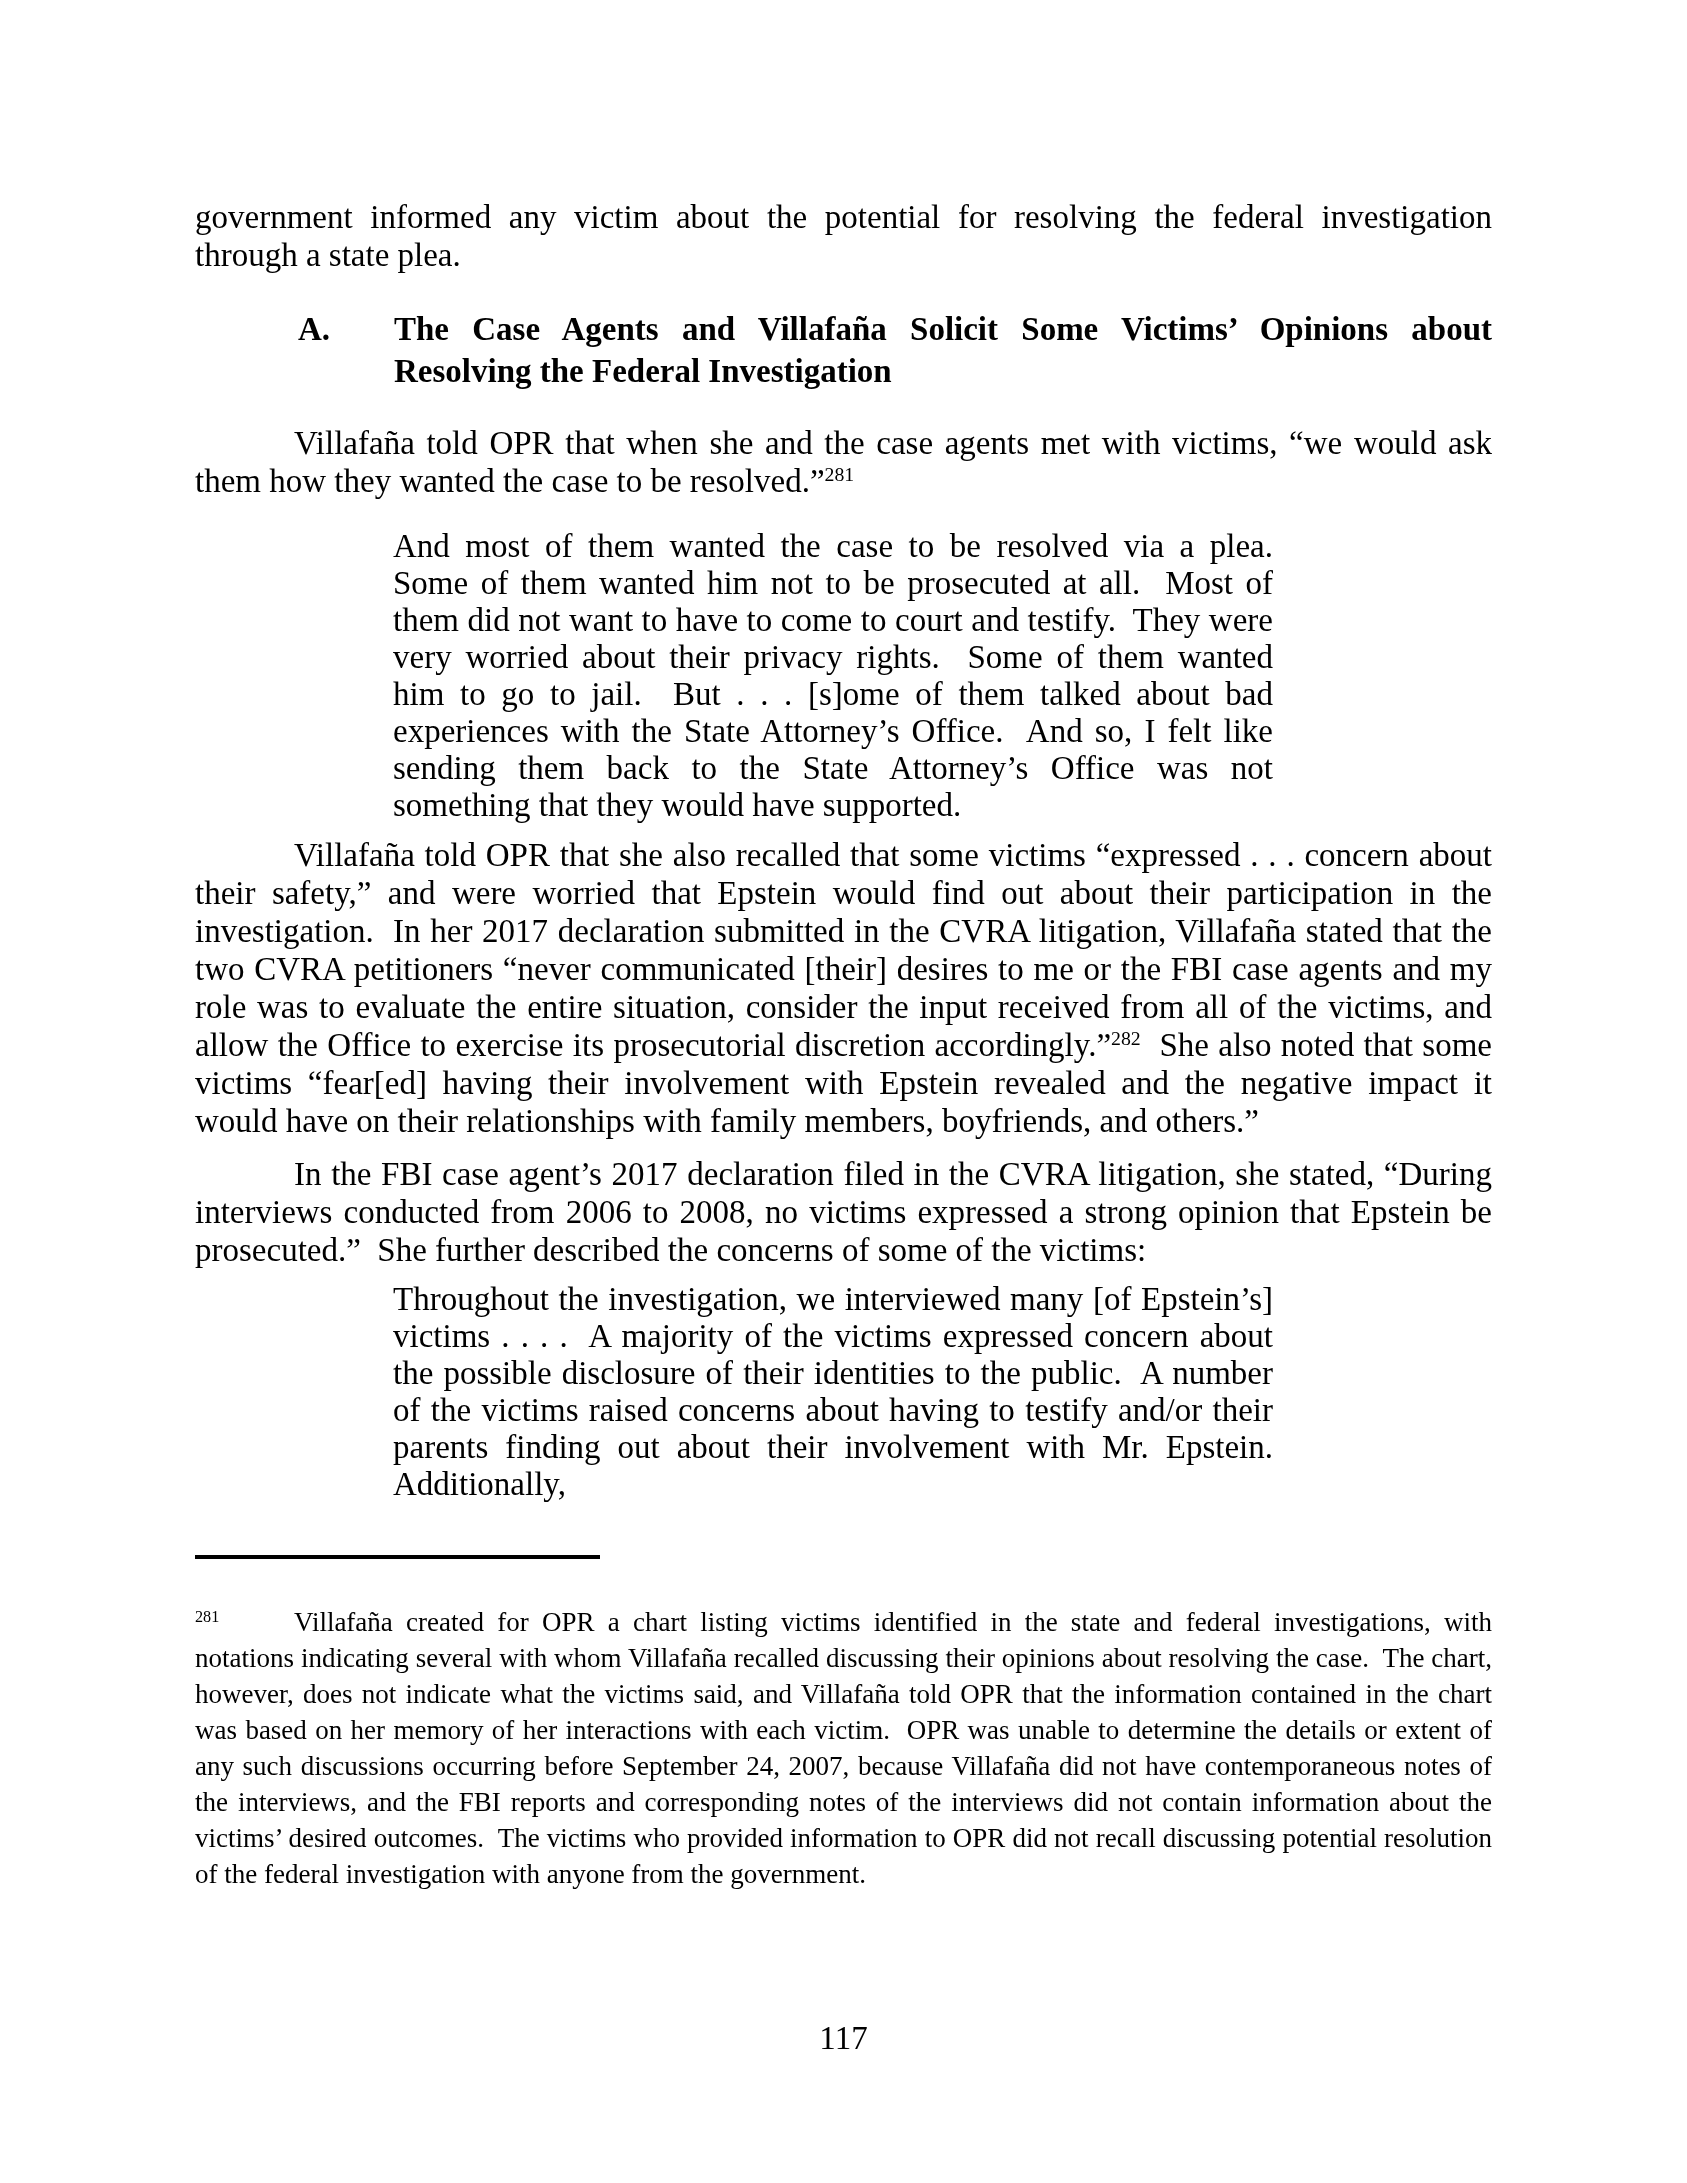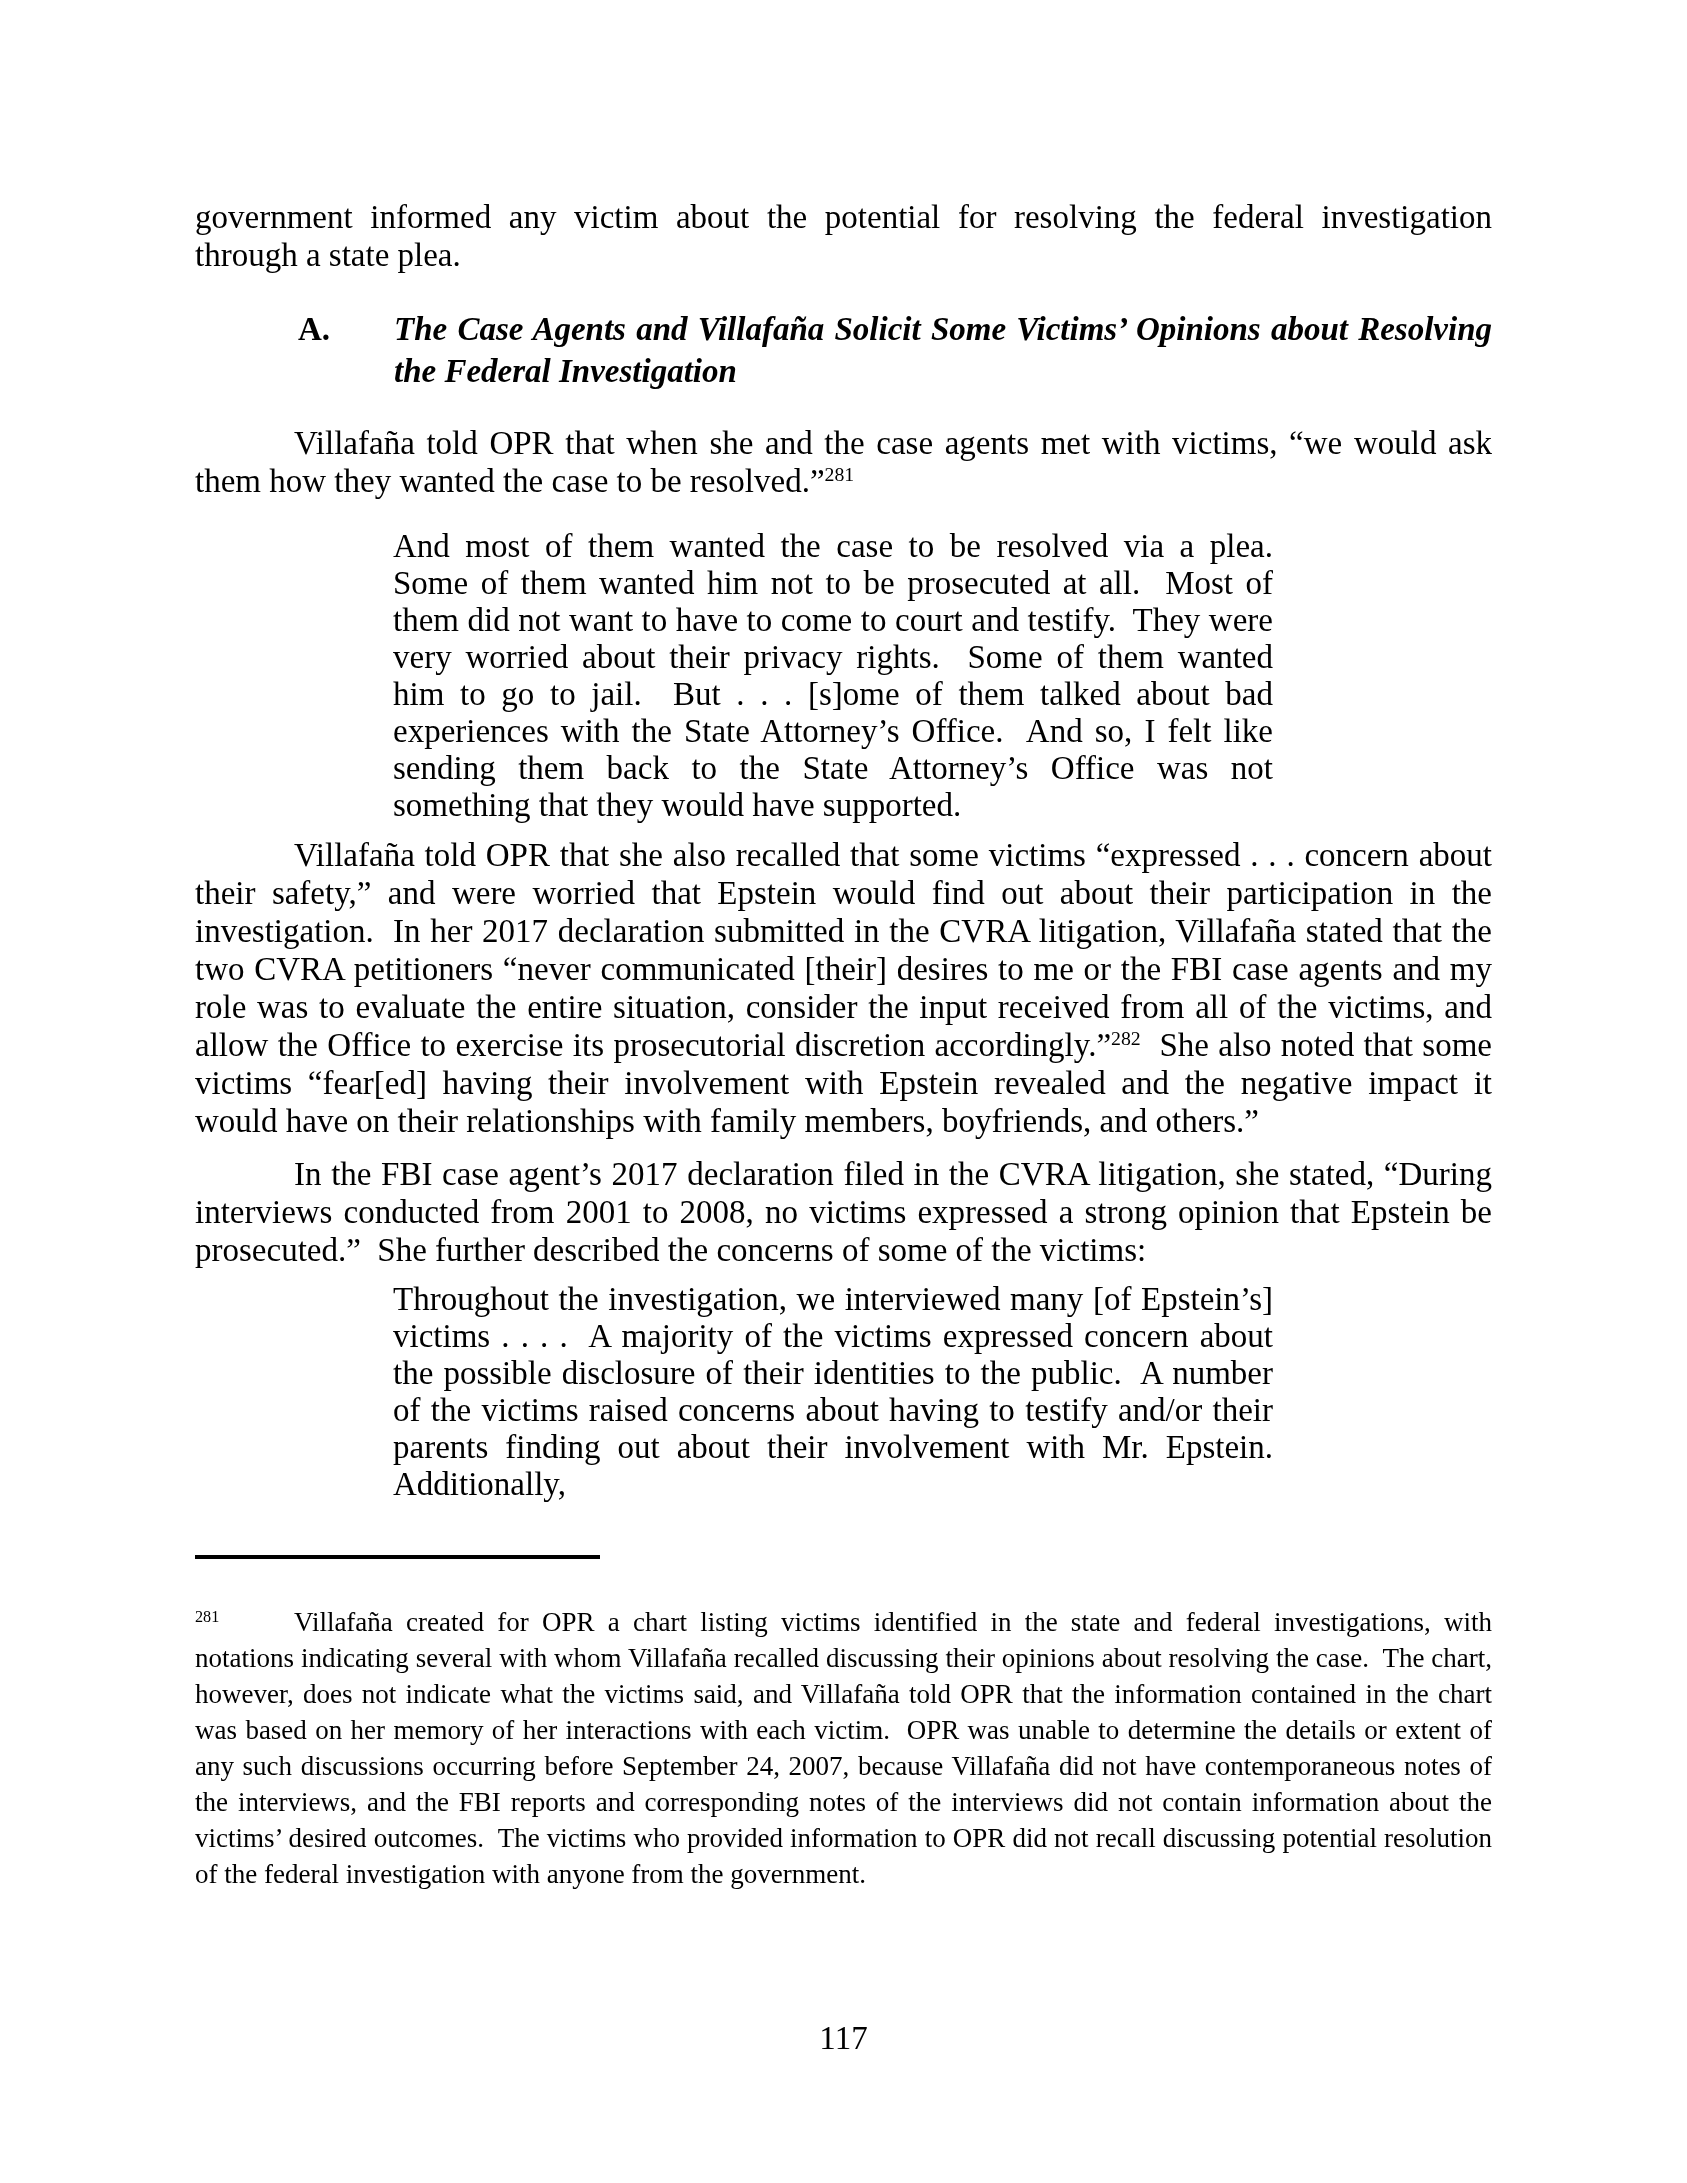"The Case Agents and Villafaña" .heading-text { font-style: italic -> none }
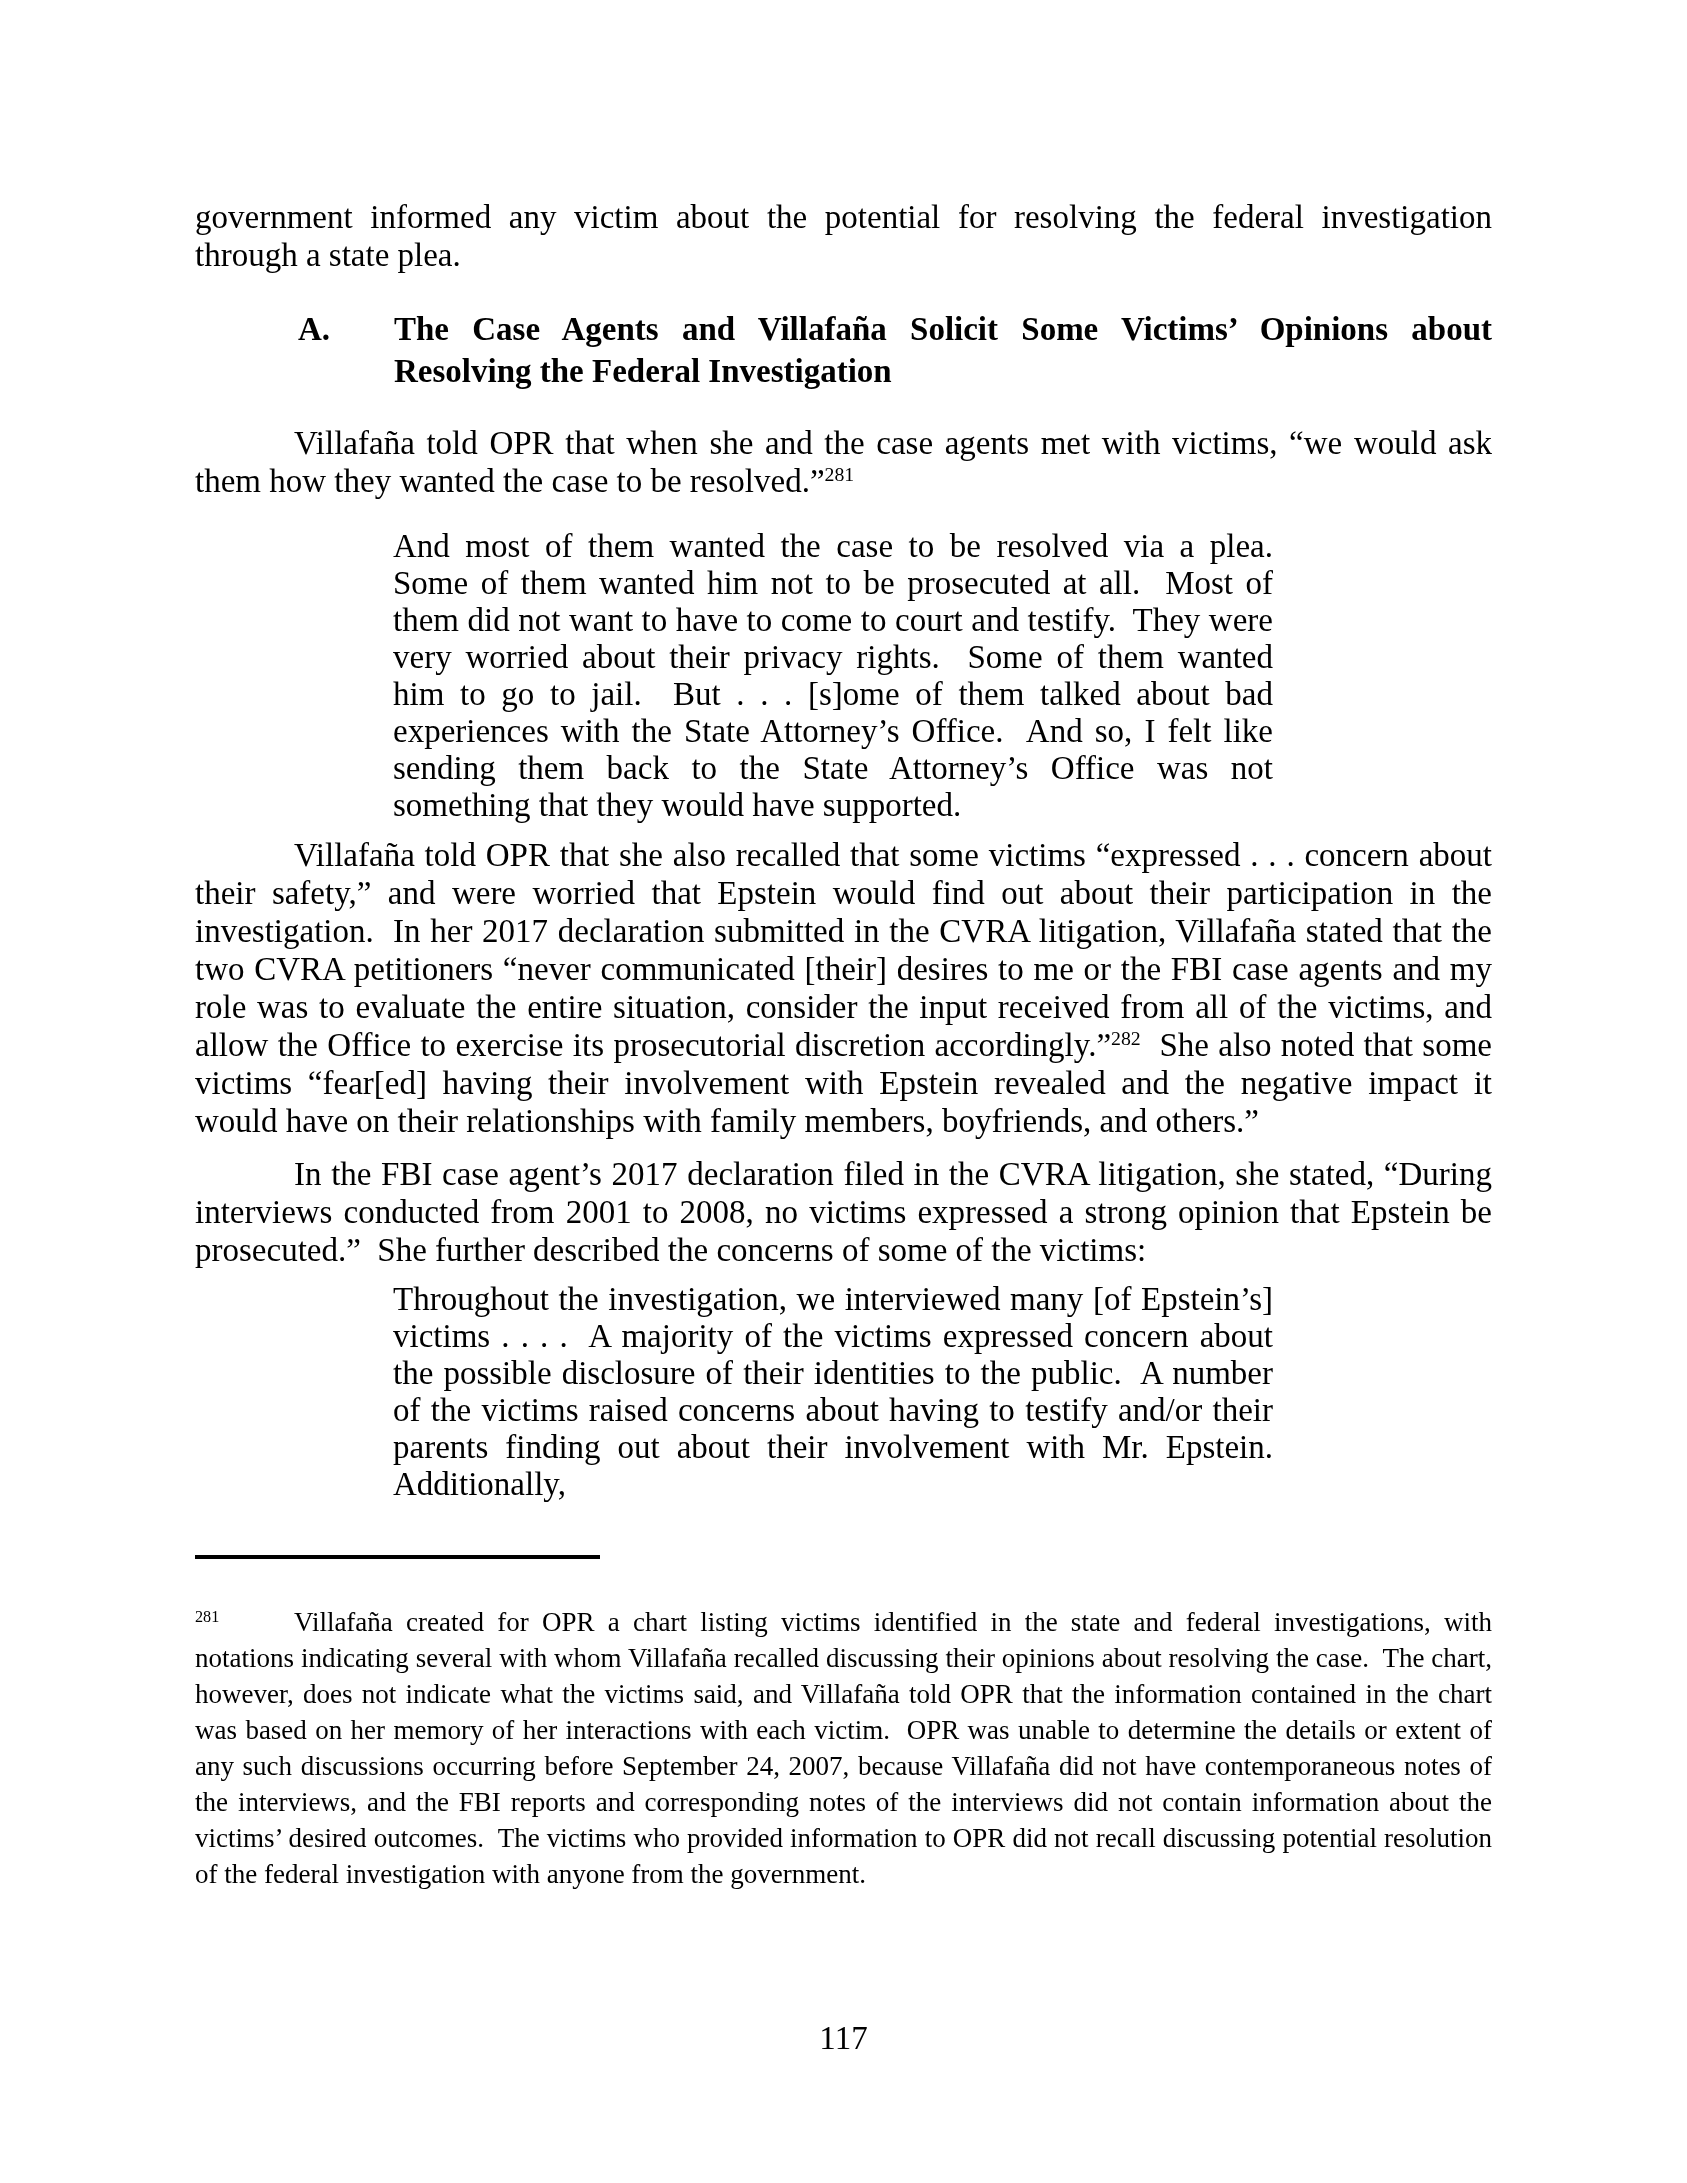"In the FBI case agent’s" p.para { text: 2001 -> 2006 }
